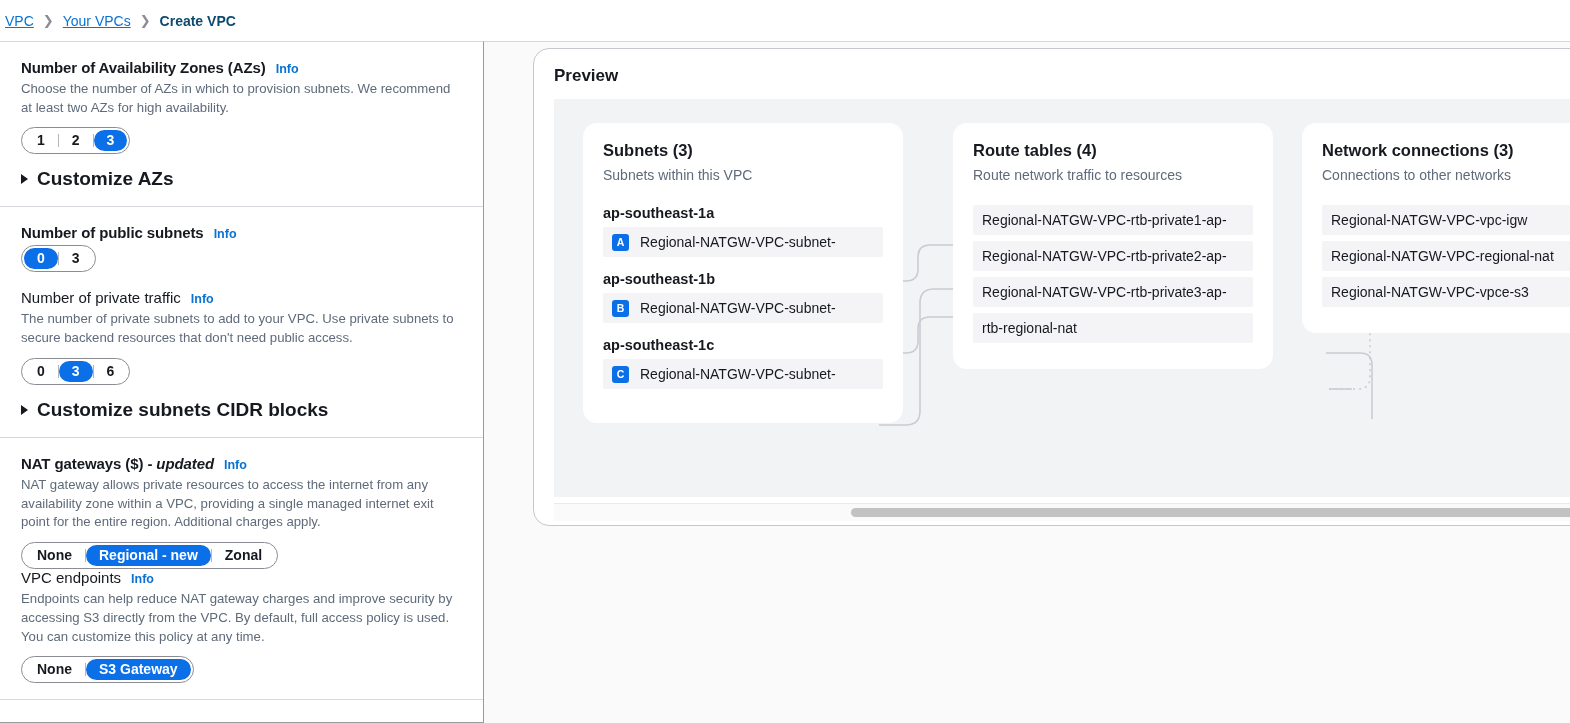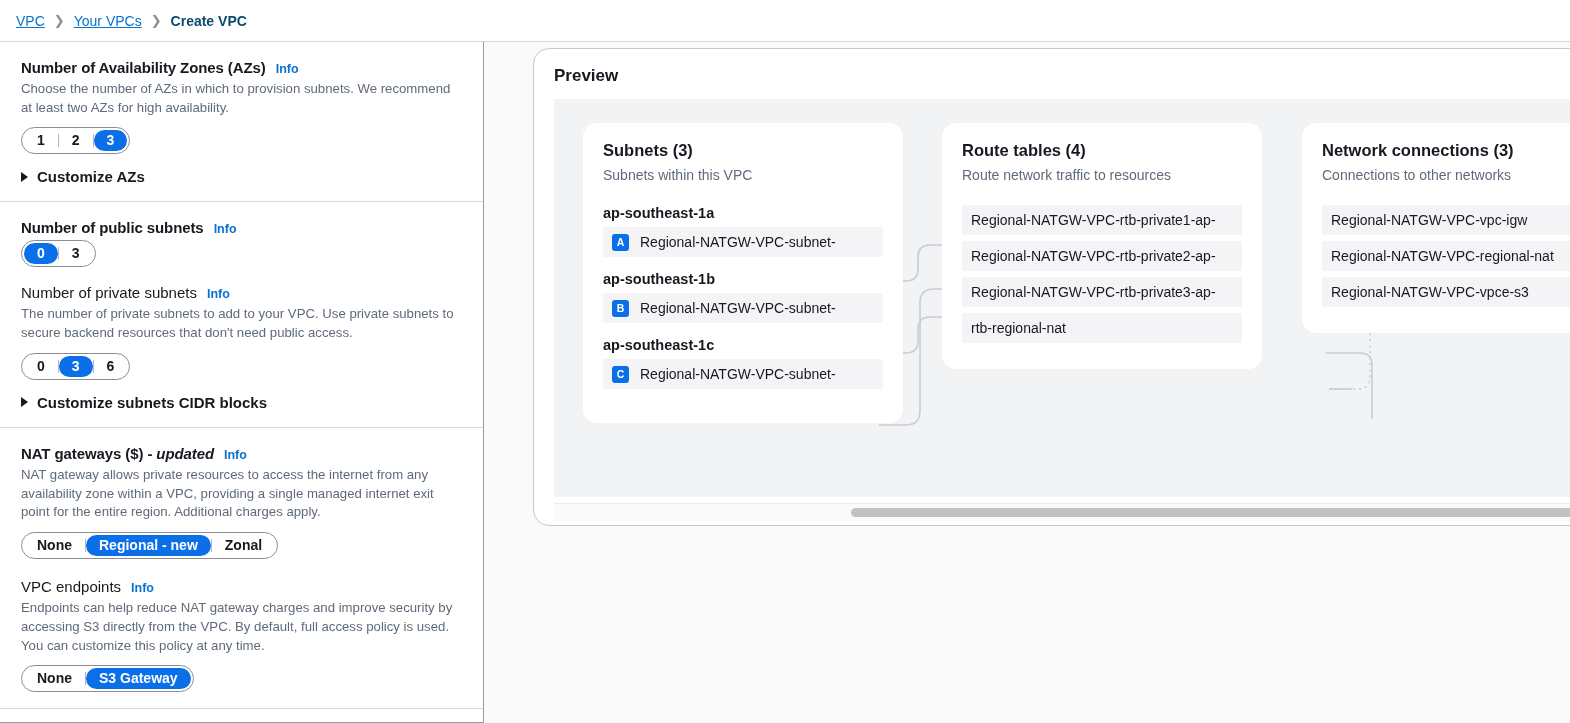"VPC" #breadcrumb { padding-left: 16px -> 5px }
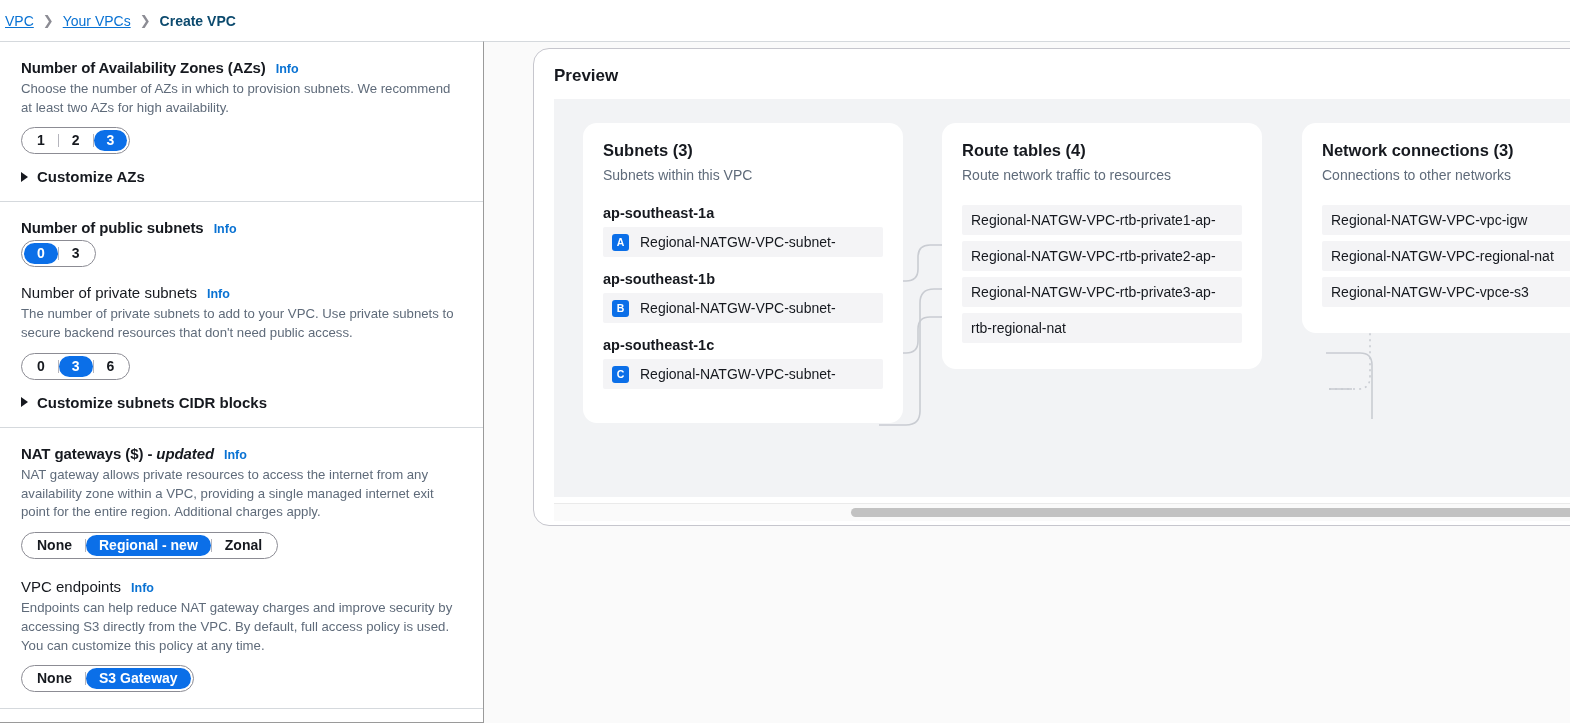"Route tables (4)" div.group-card { left: 388px -> 399px }
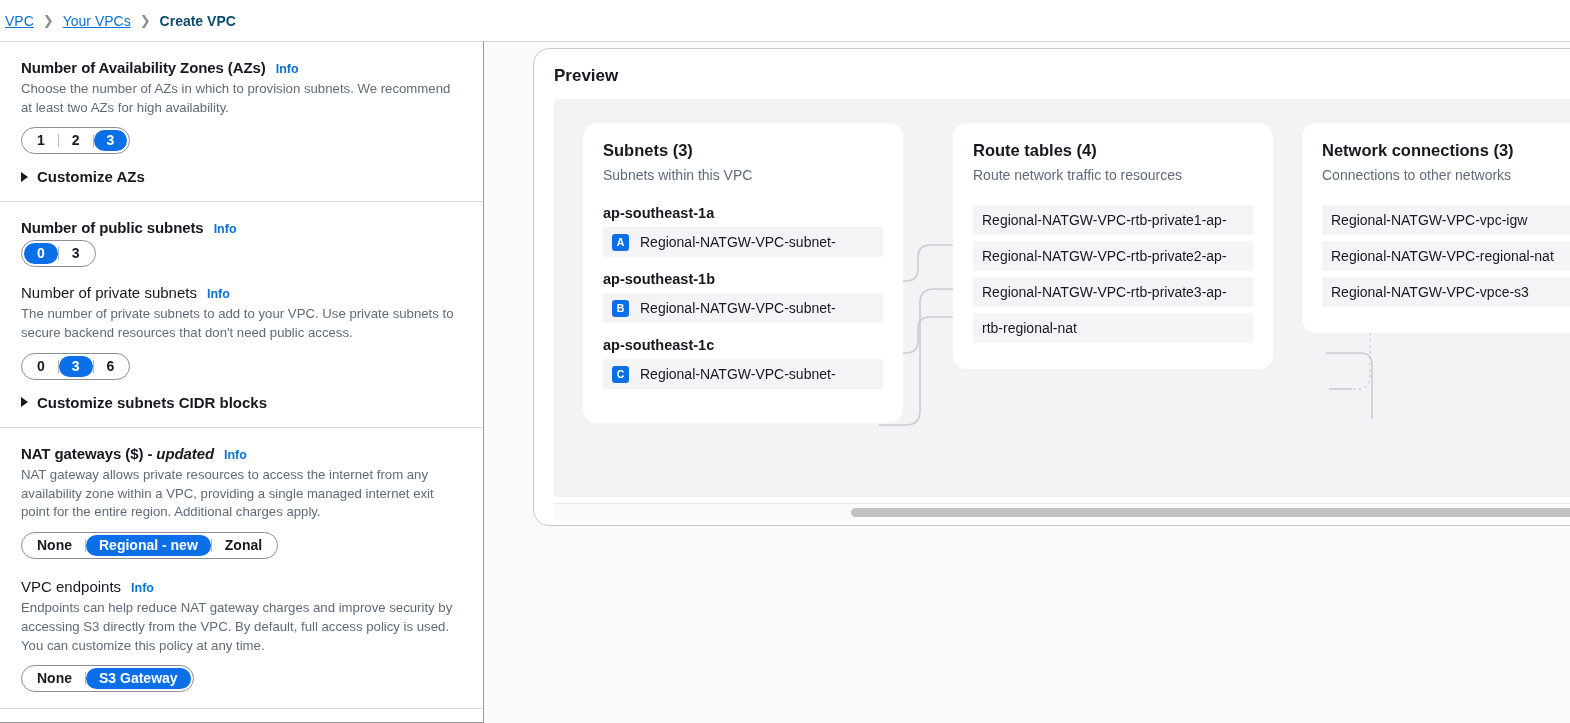"Customize AZs" .expandable-label { font-size: 15px -> 19px }
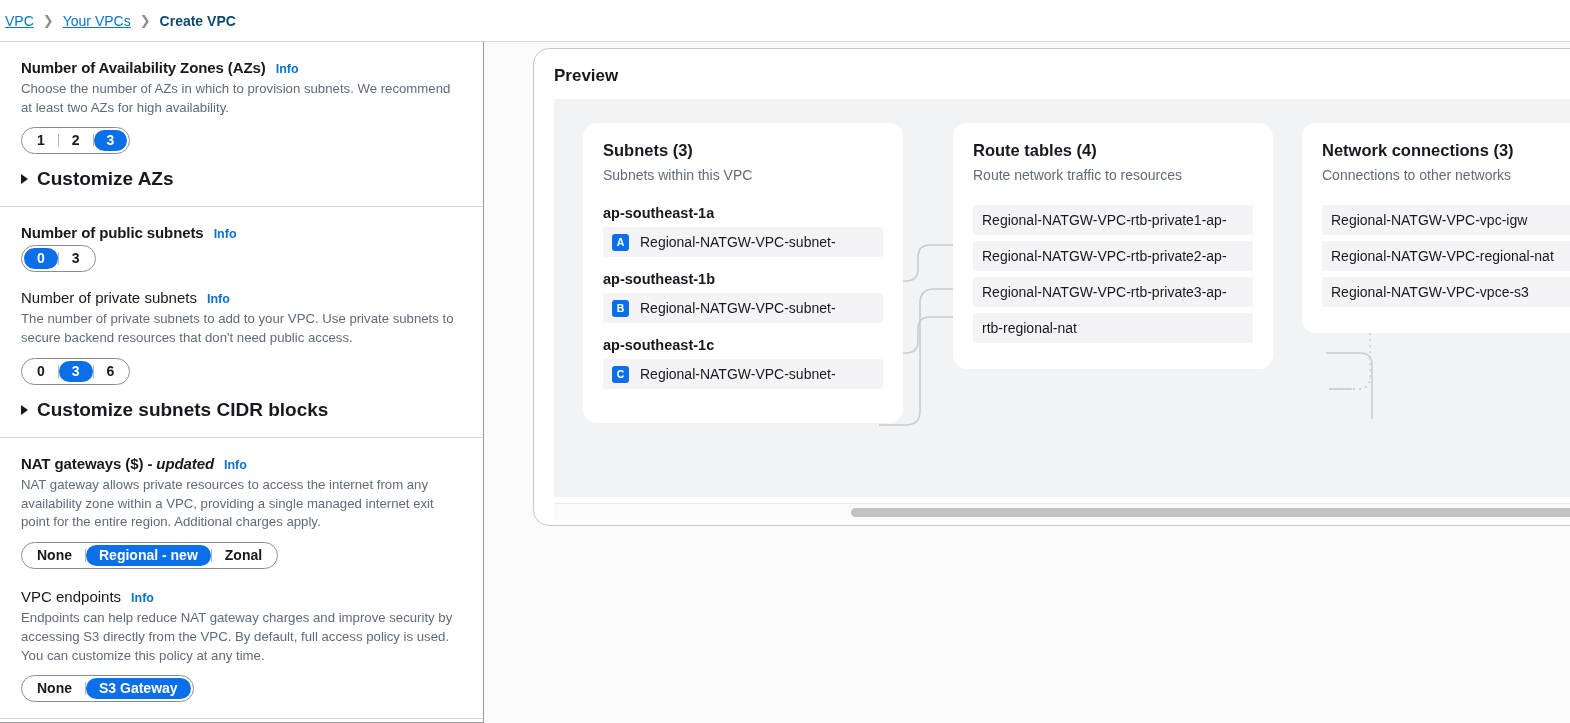"Number of private subnets" span.field-label-regular { text: subnets -> traffic }
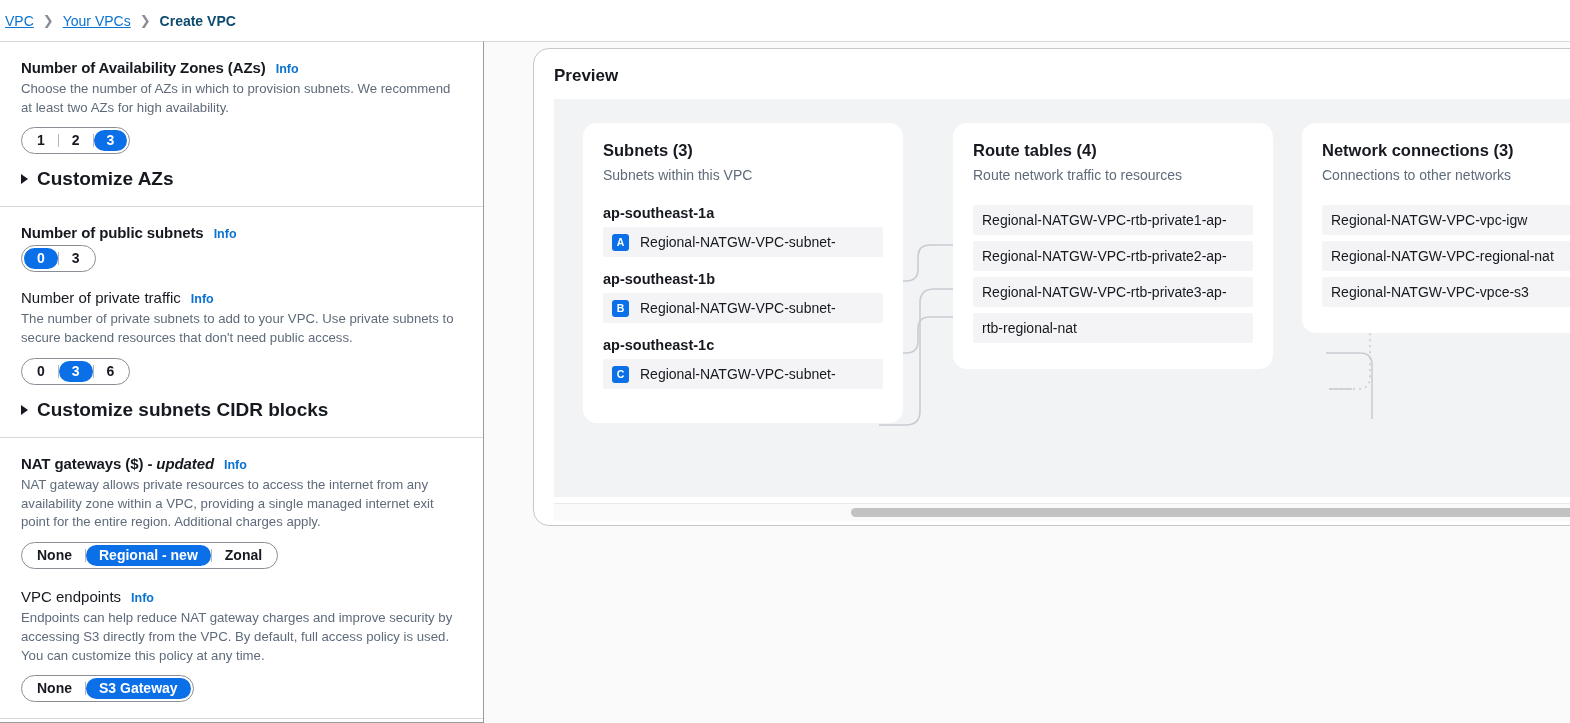"VPC endpoints" div.field-label-row { margin-top: 19px -> none }
